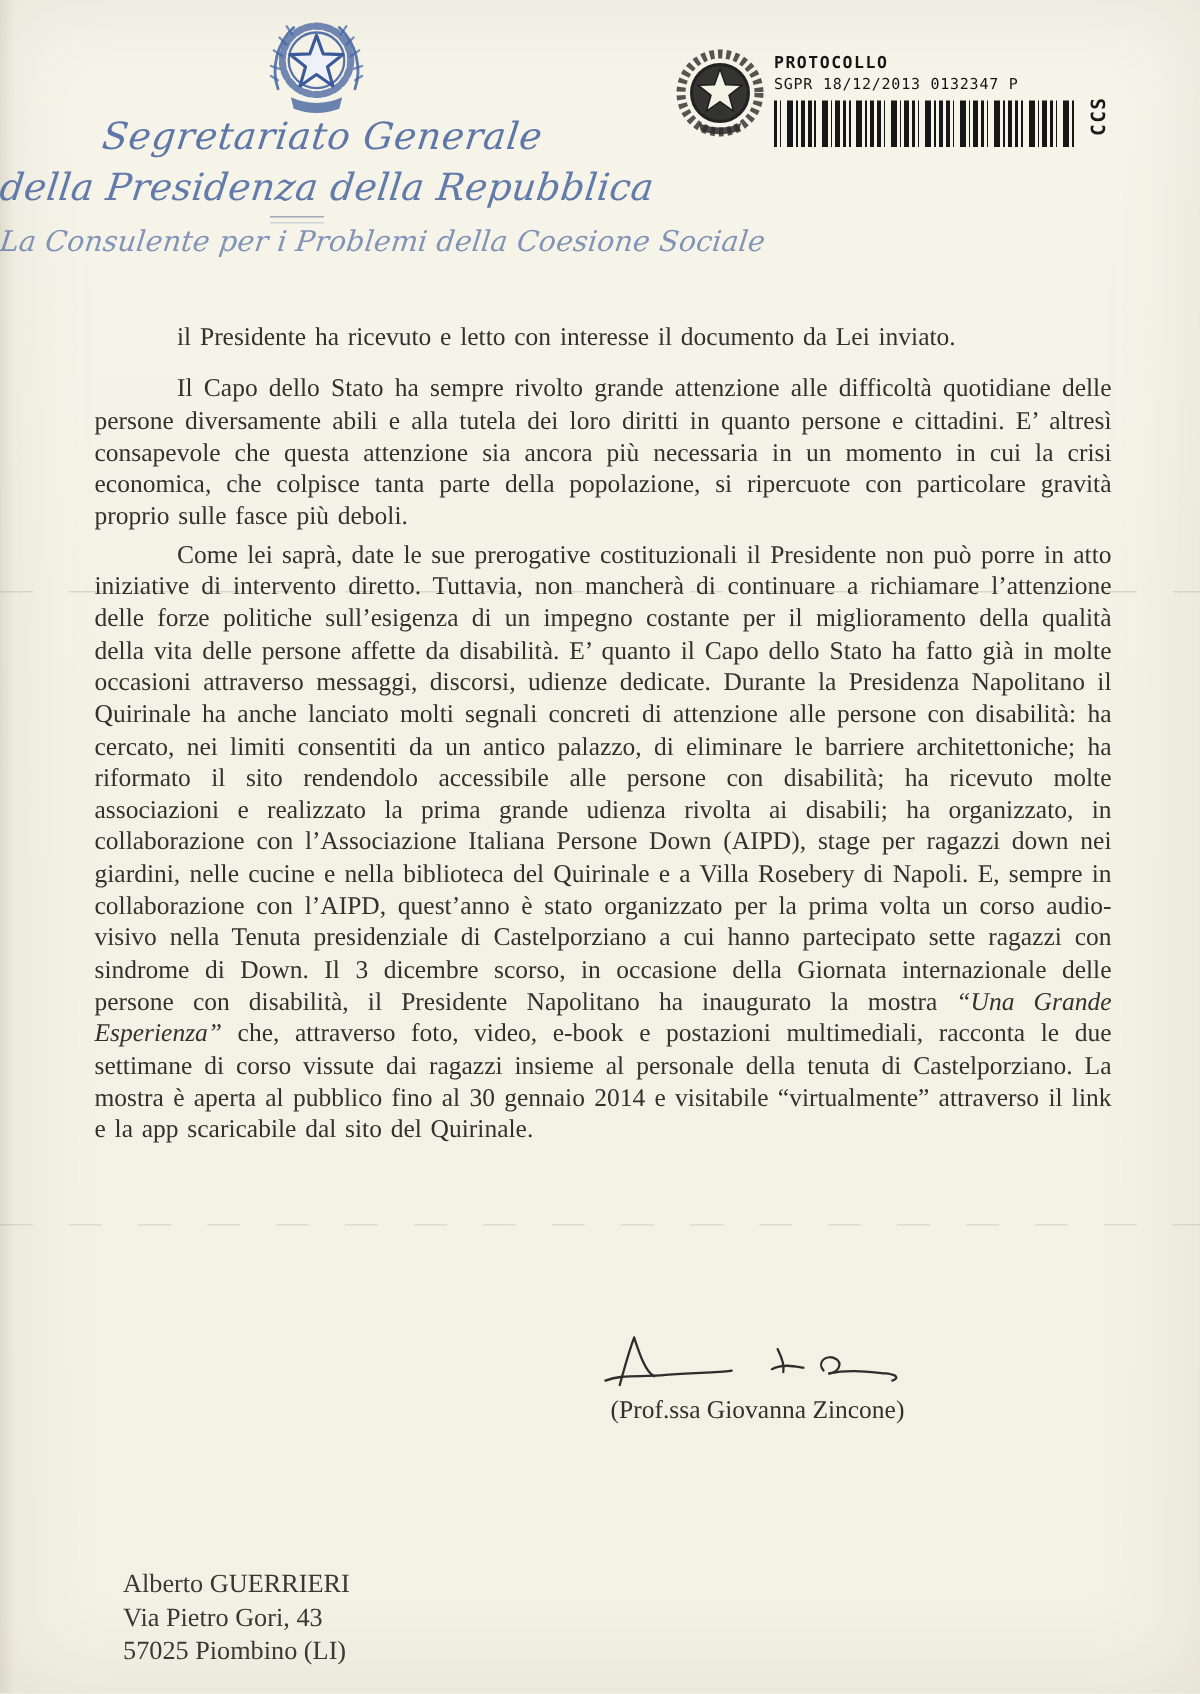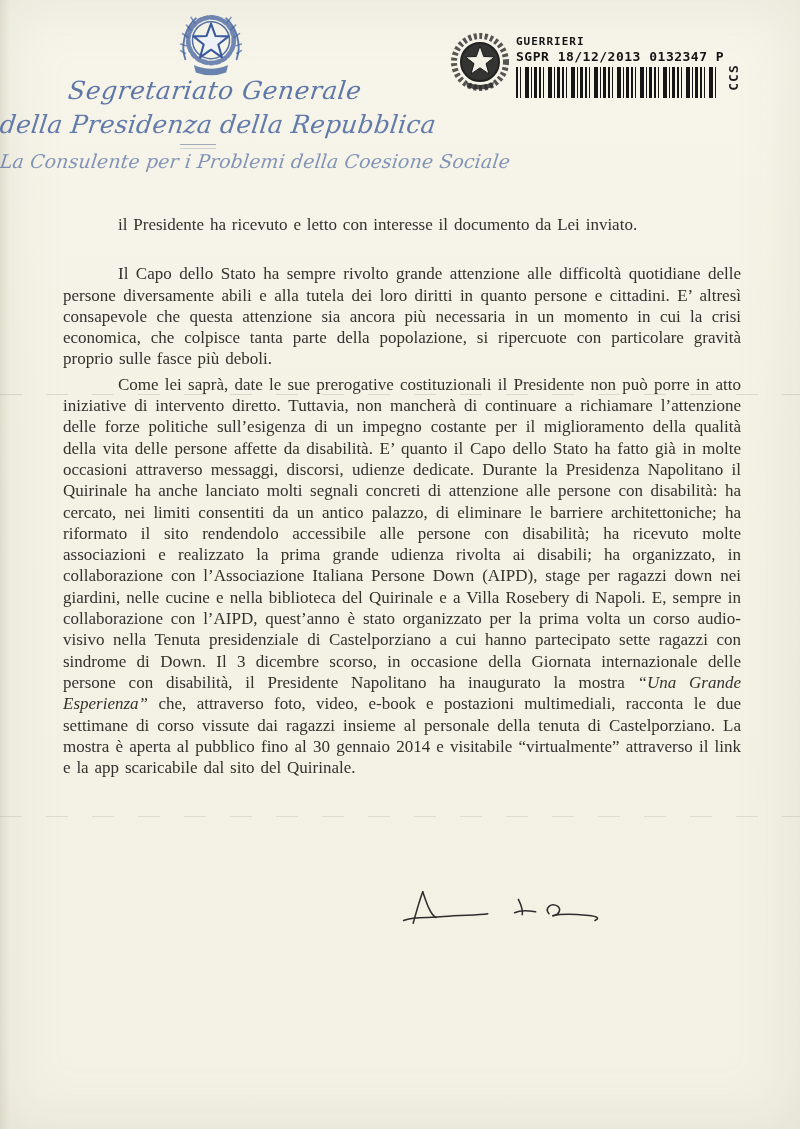"GUERRIERI" div.stamp-label { text: GUERRIERI -> PROTOCOLLO }
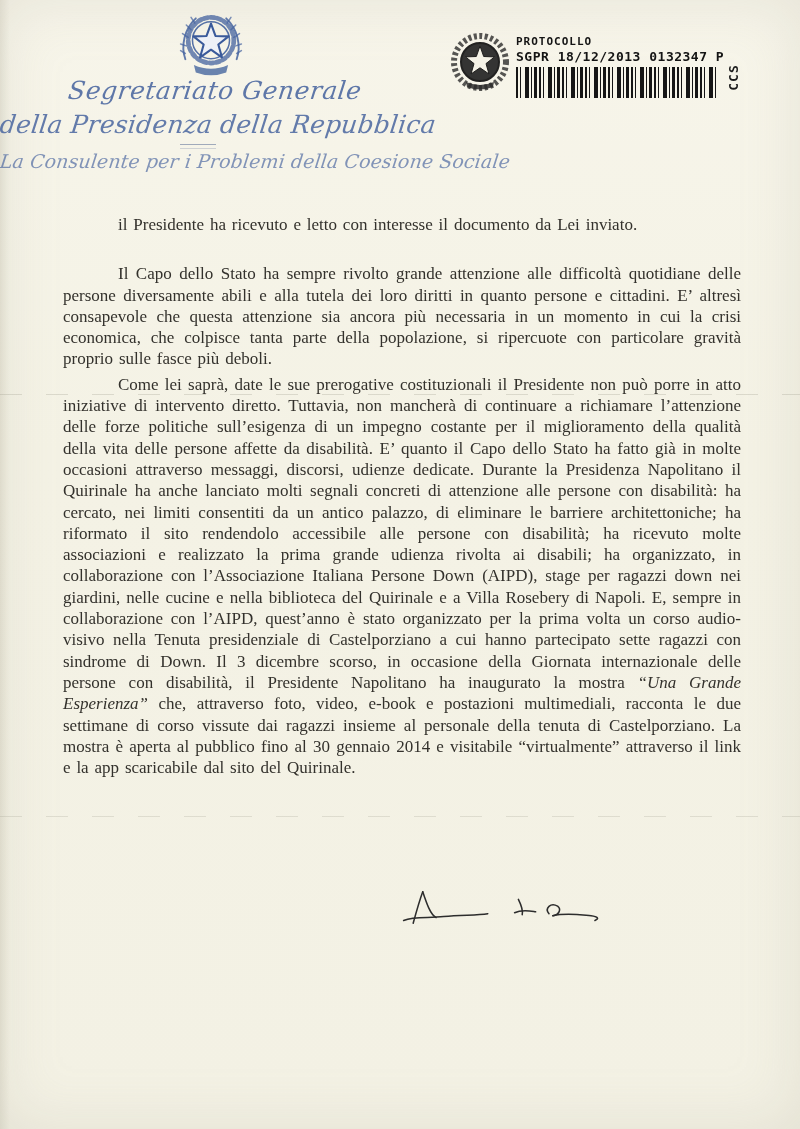"SGPR 18/12/2013 0132347 P" .stamp-number { font-size: 13px -> 10px; font-weight: bold -> normal }
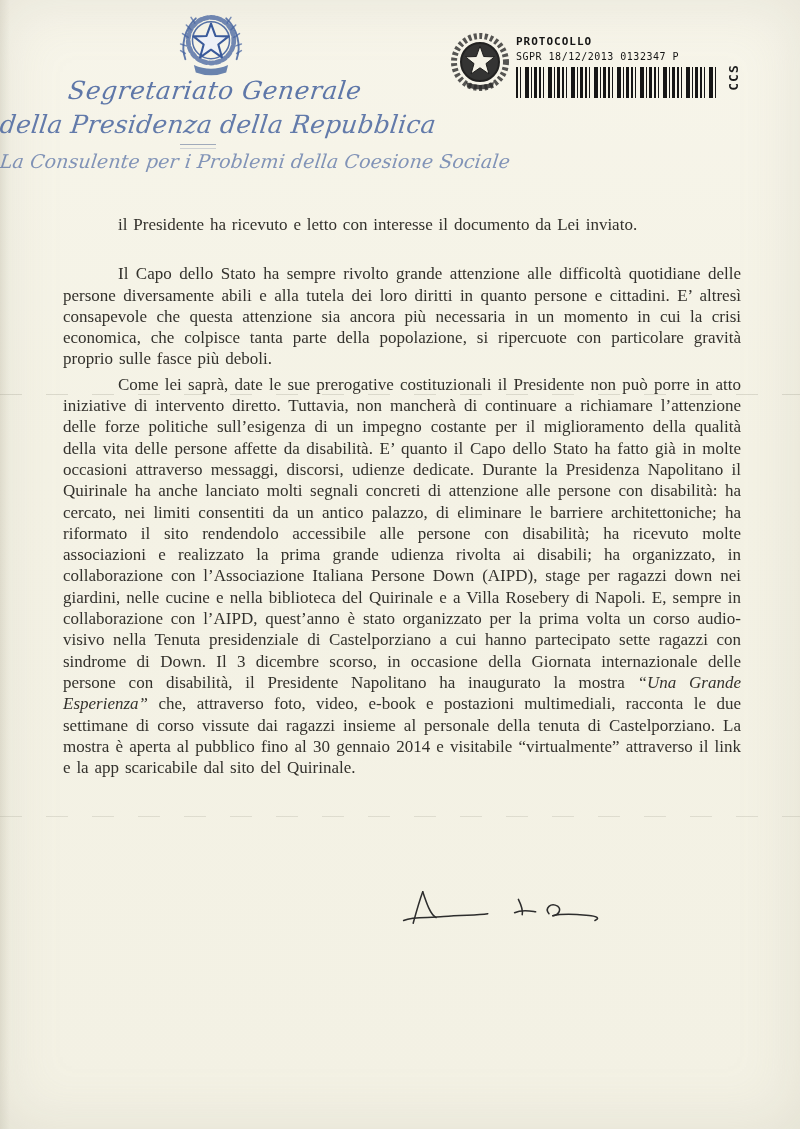"il Presidente ha ricevuto e" .paragraphs p:first-child { margin-bottom: 28px -> 13px }
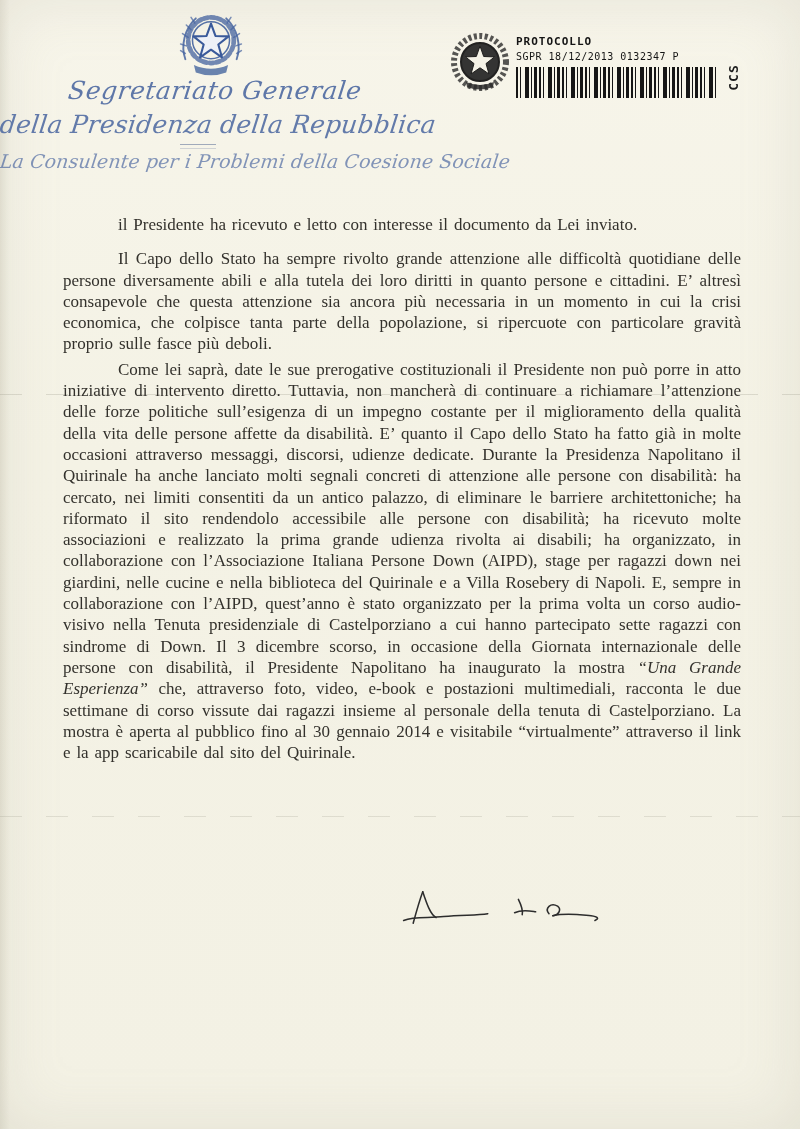"(Prof.ssa Giovanna Zincone)" div.signer { html: none -> <div>(Prof.ssa Giovanna Zincone)</div> }
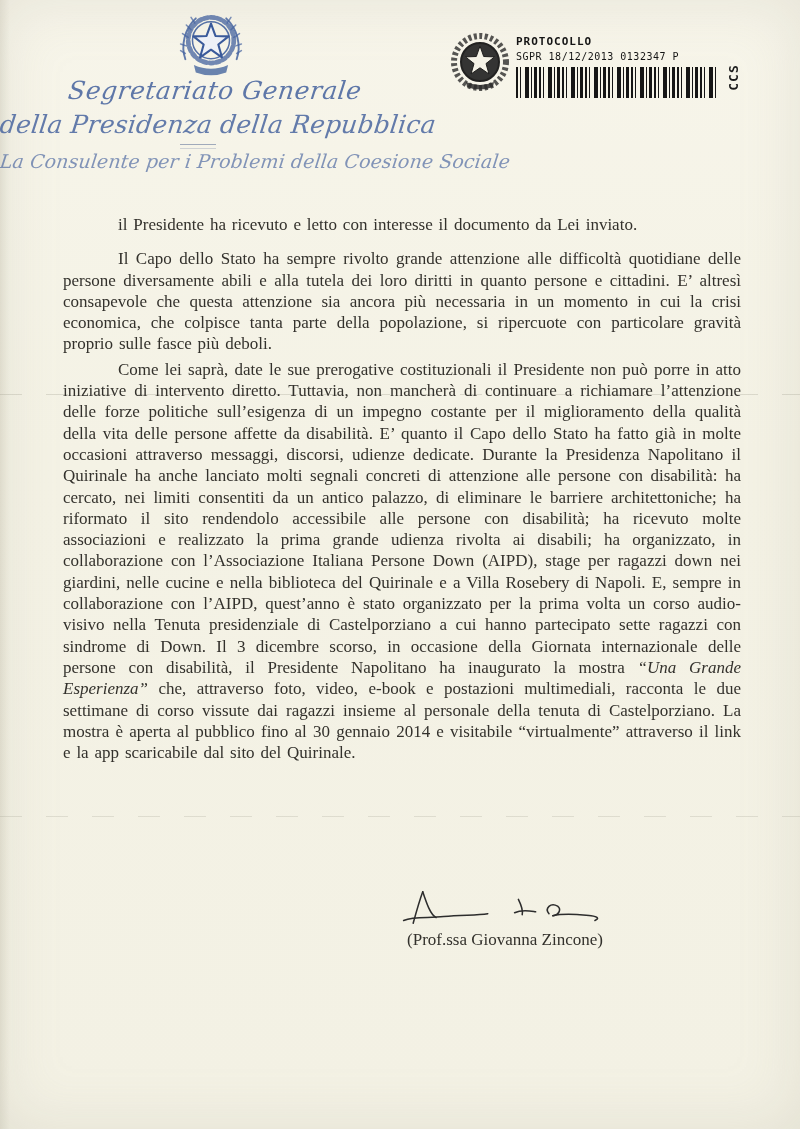"Alberto GUERRIERI" address.recipient { html: none -> <address> <div>Alberto GUERRIERI</div> <div>Via Pietro Gori, 43</div> <div>57025 Piombino (LI)</div> </address> }
